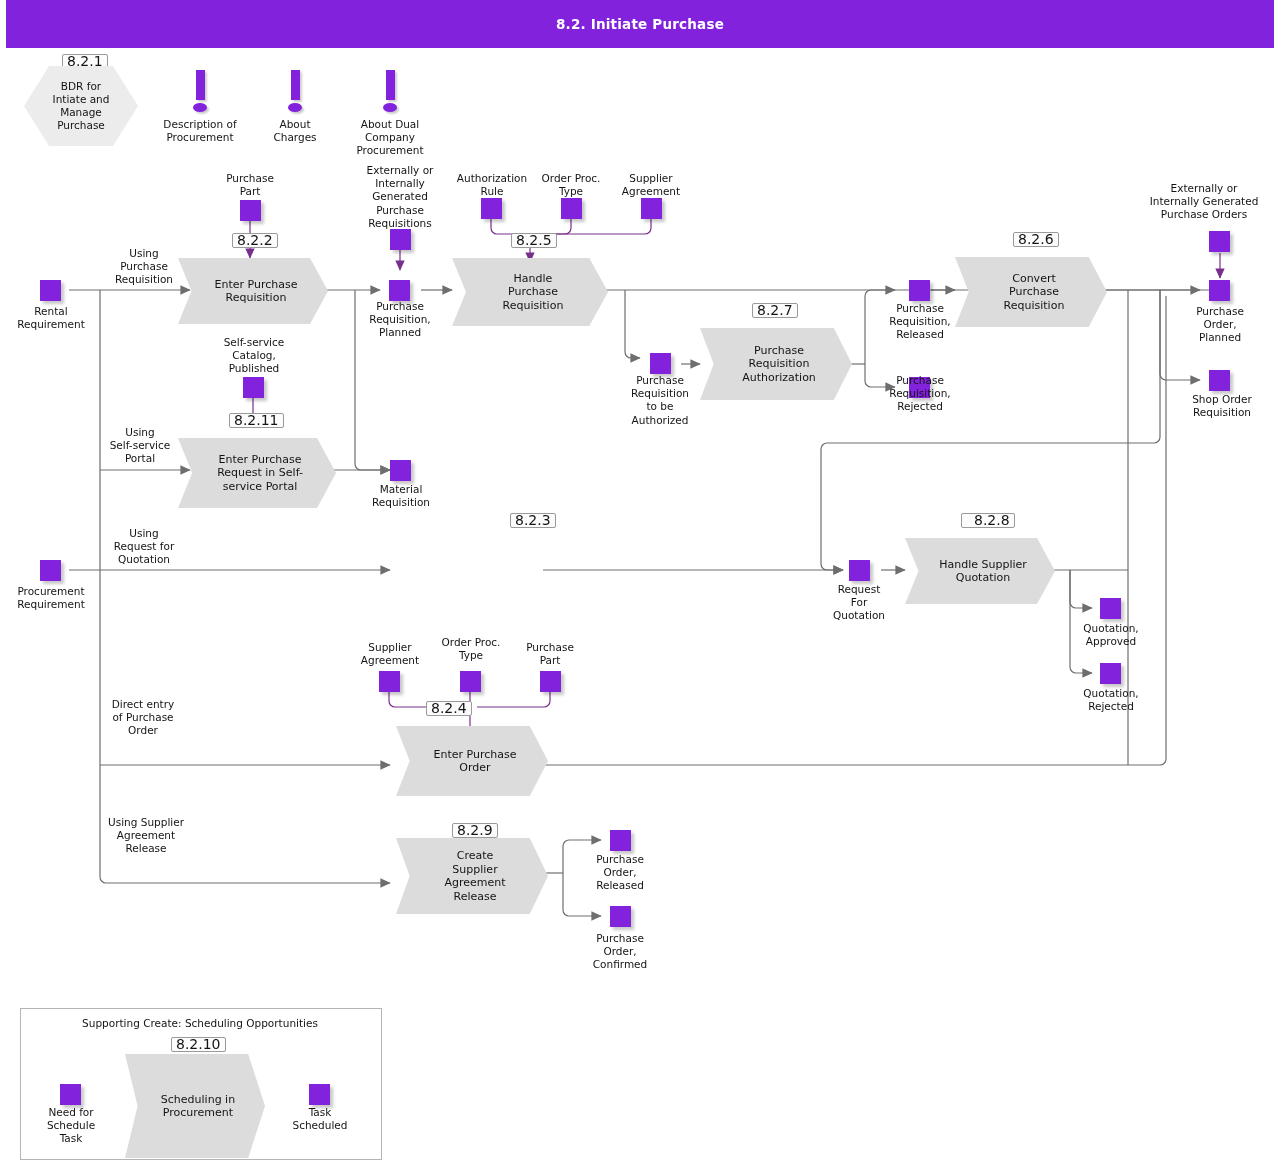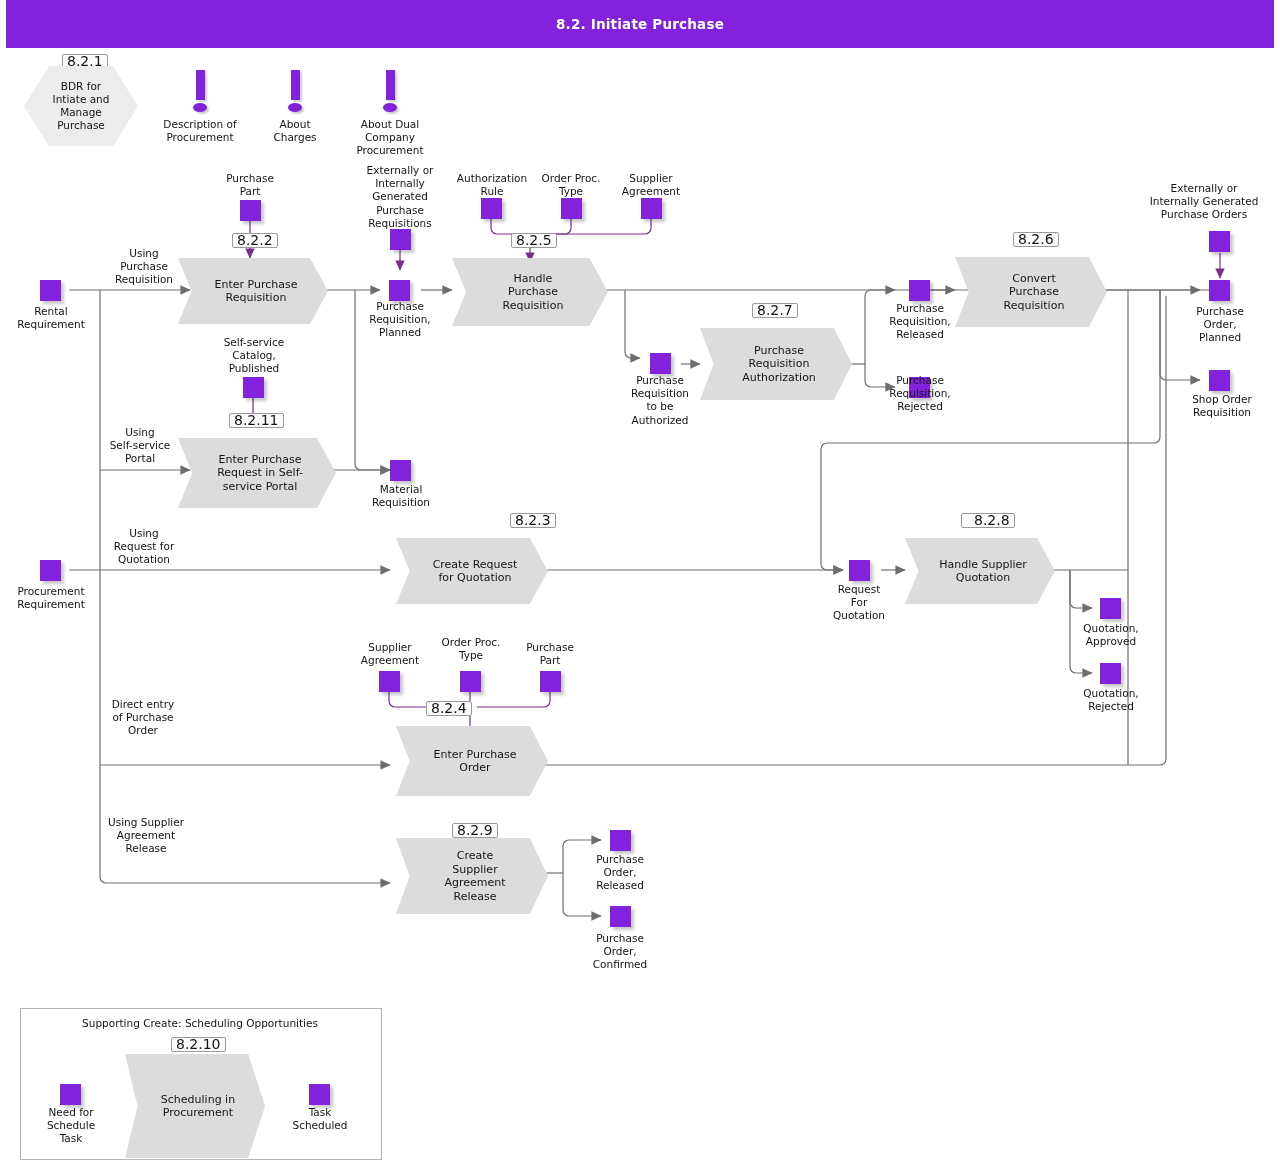"Create Request" div.proc { html: <div> <span>Create Request for Quotation</span> </div> -> none }
